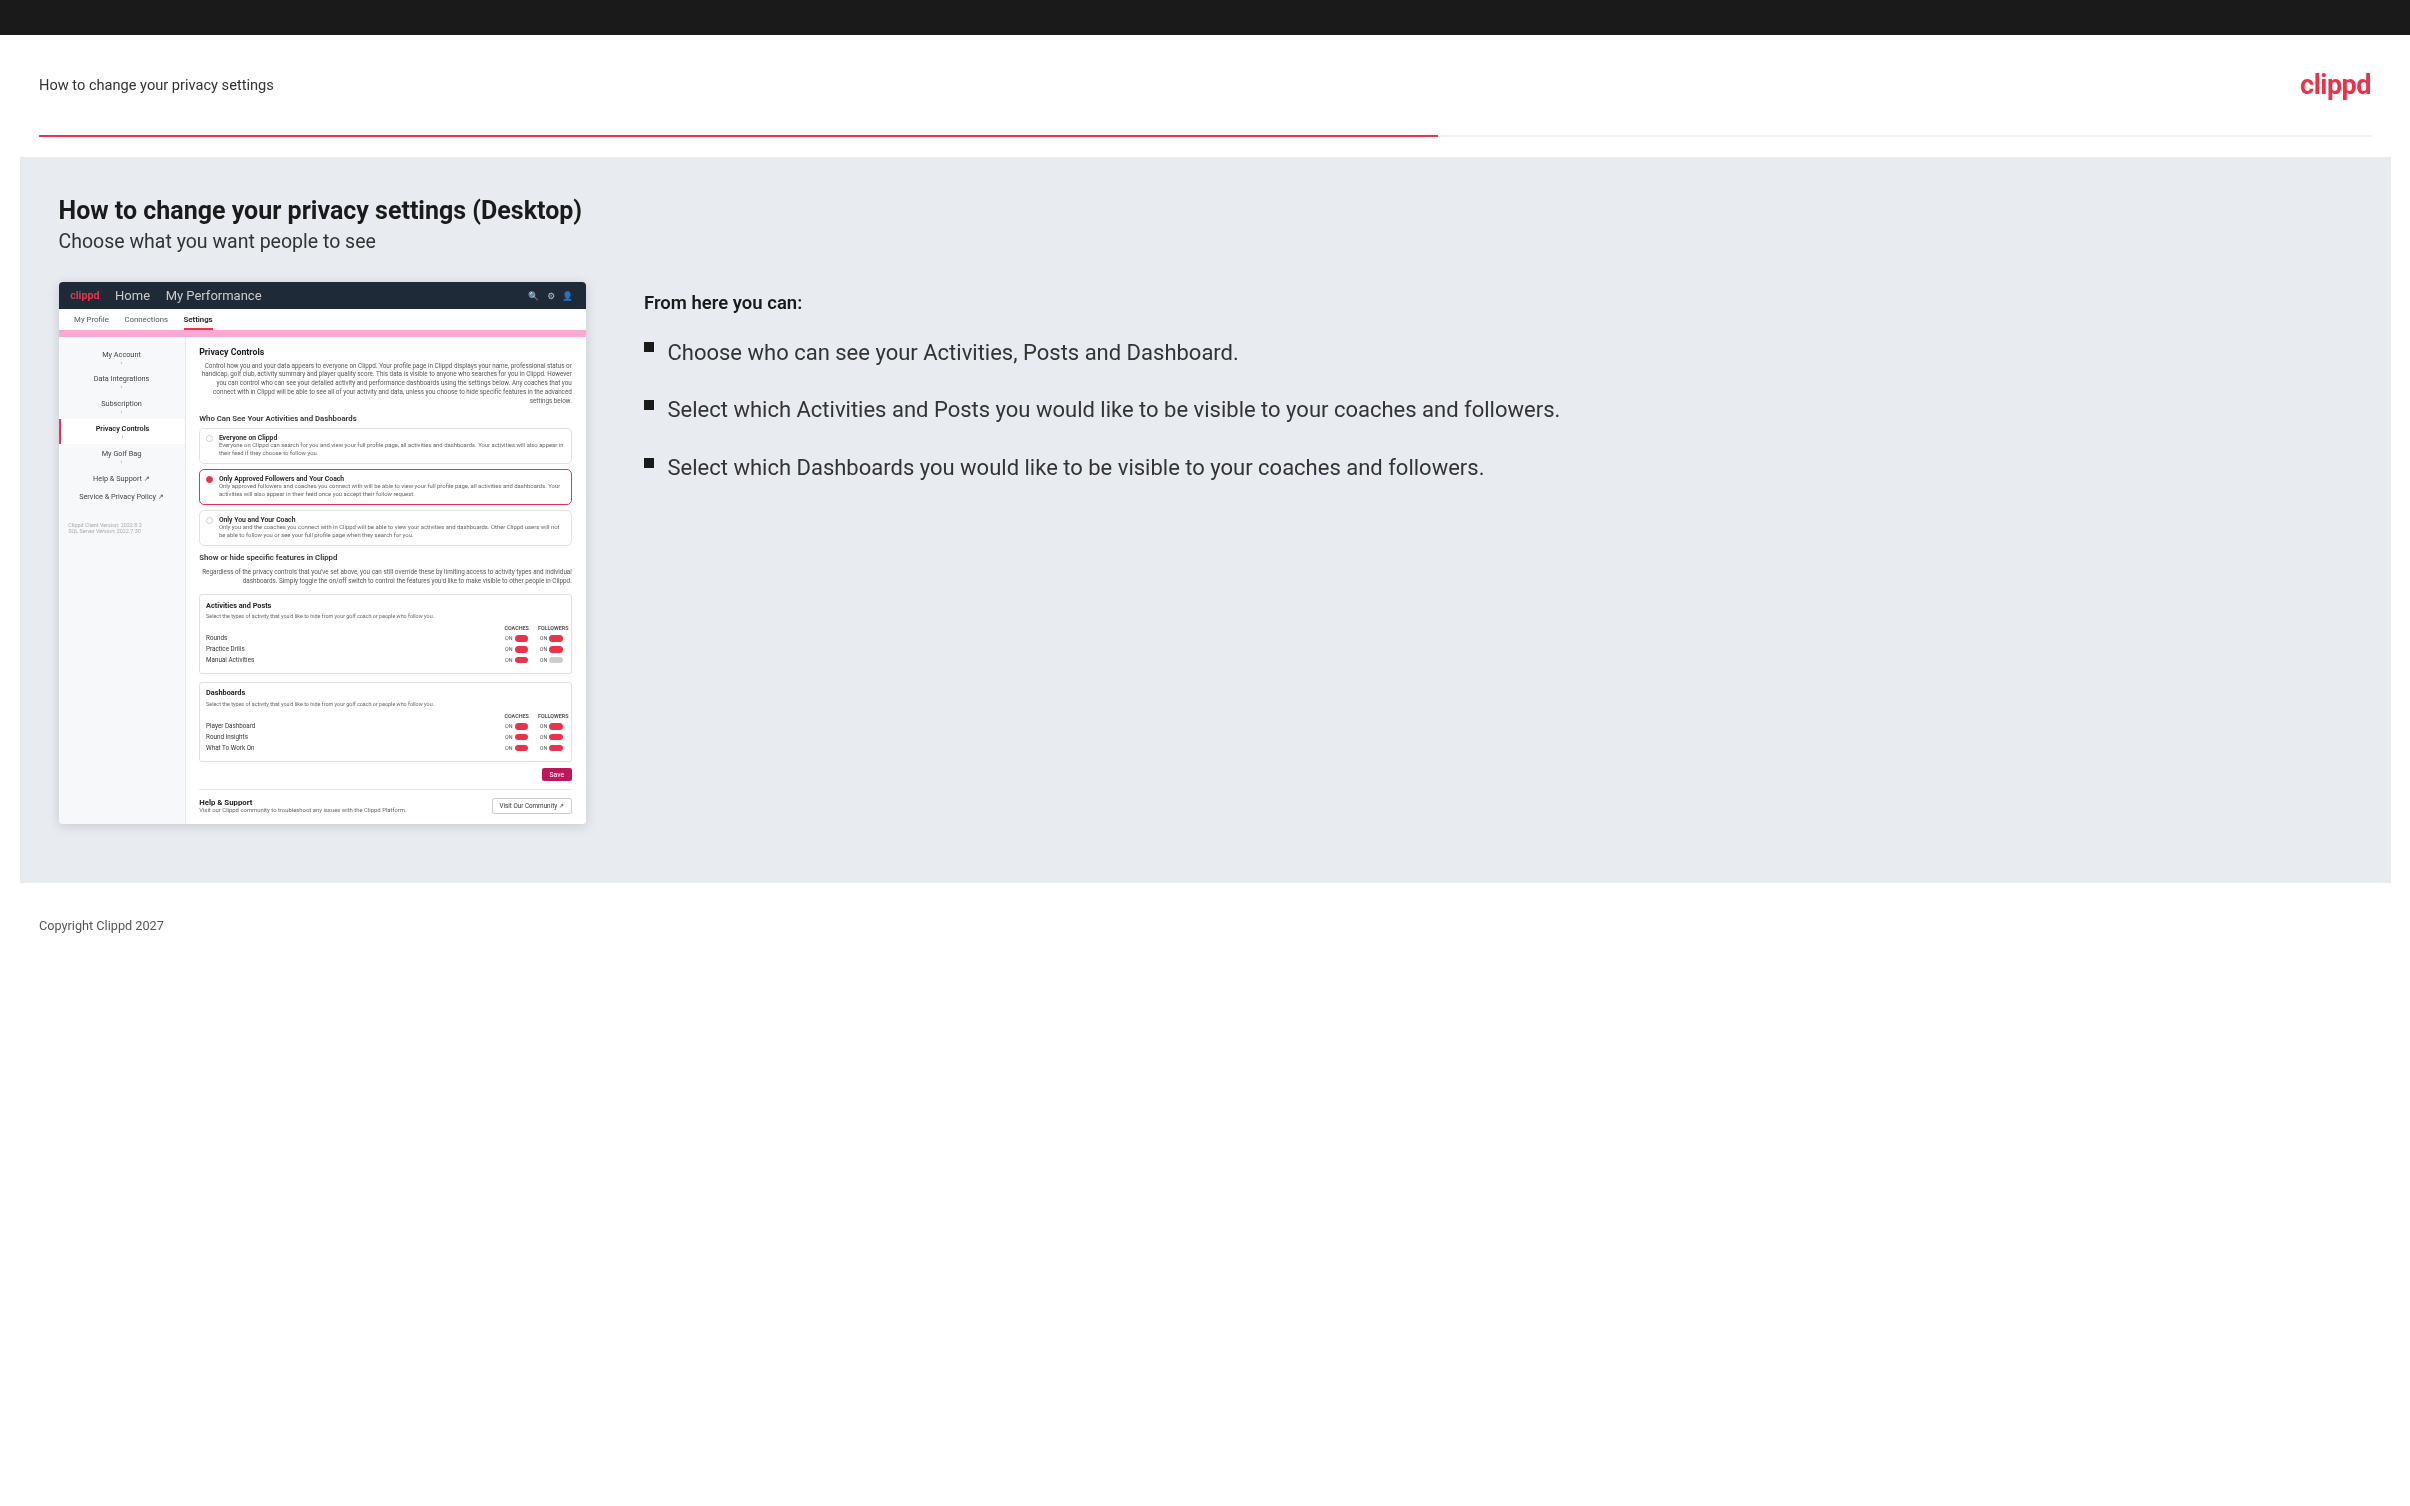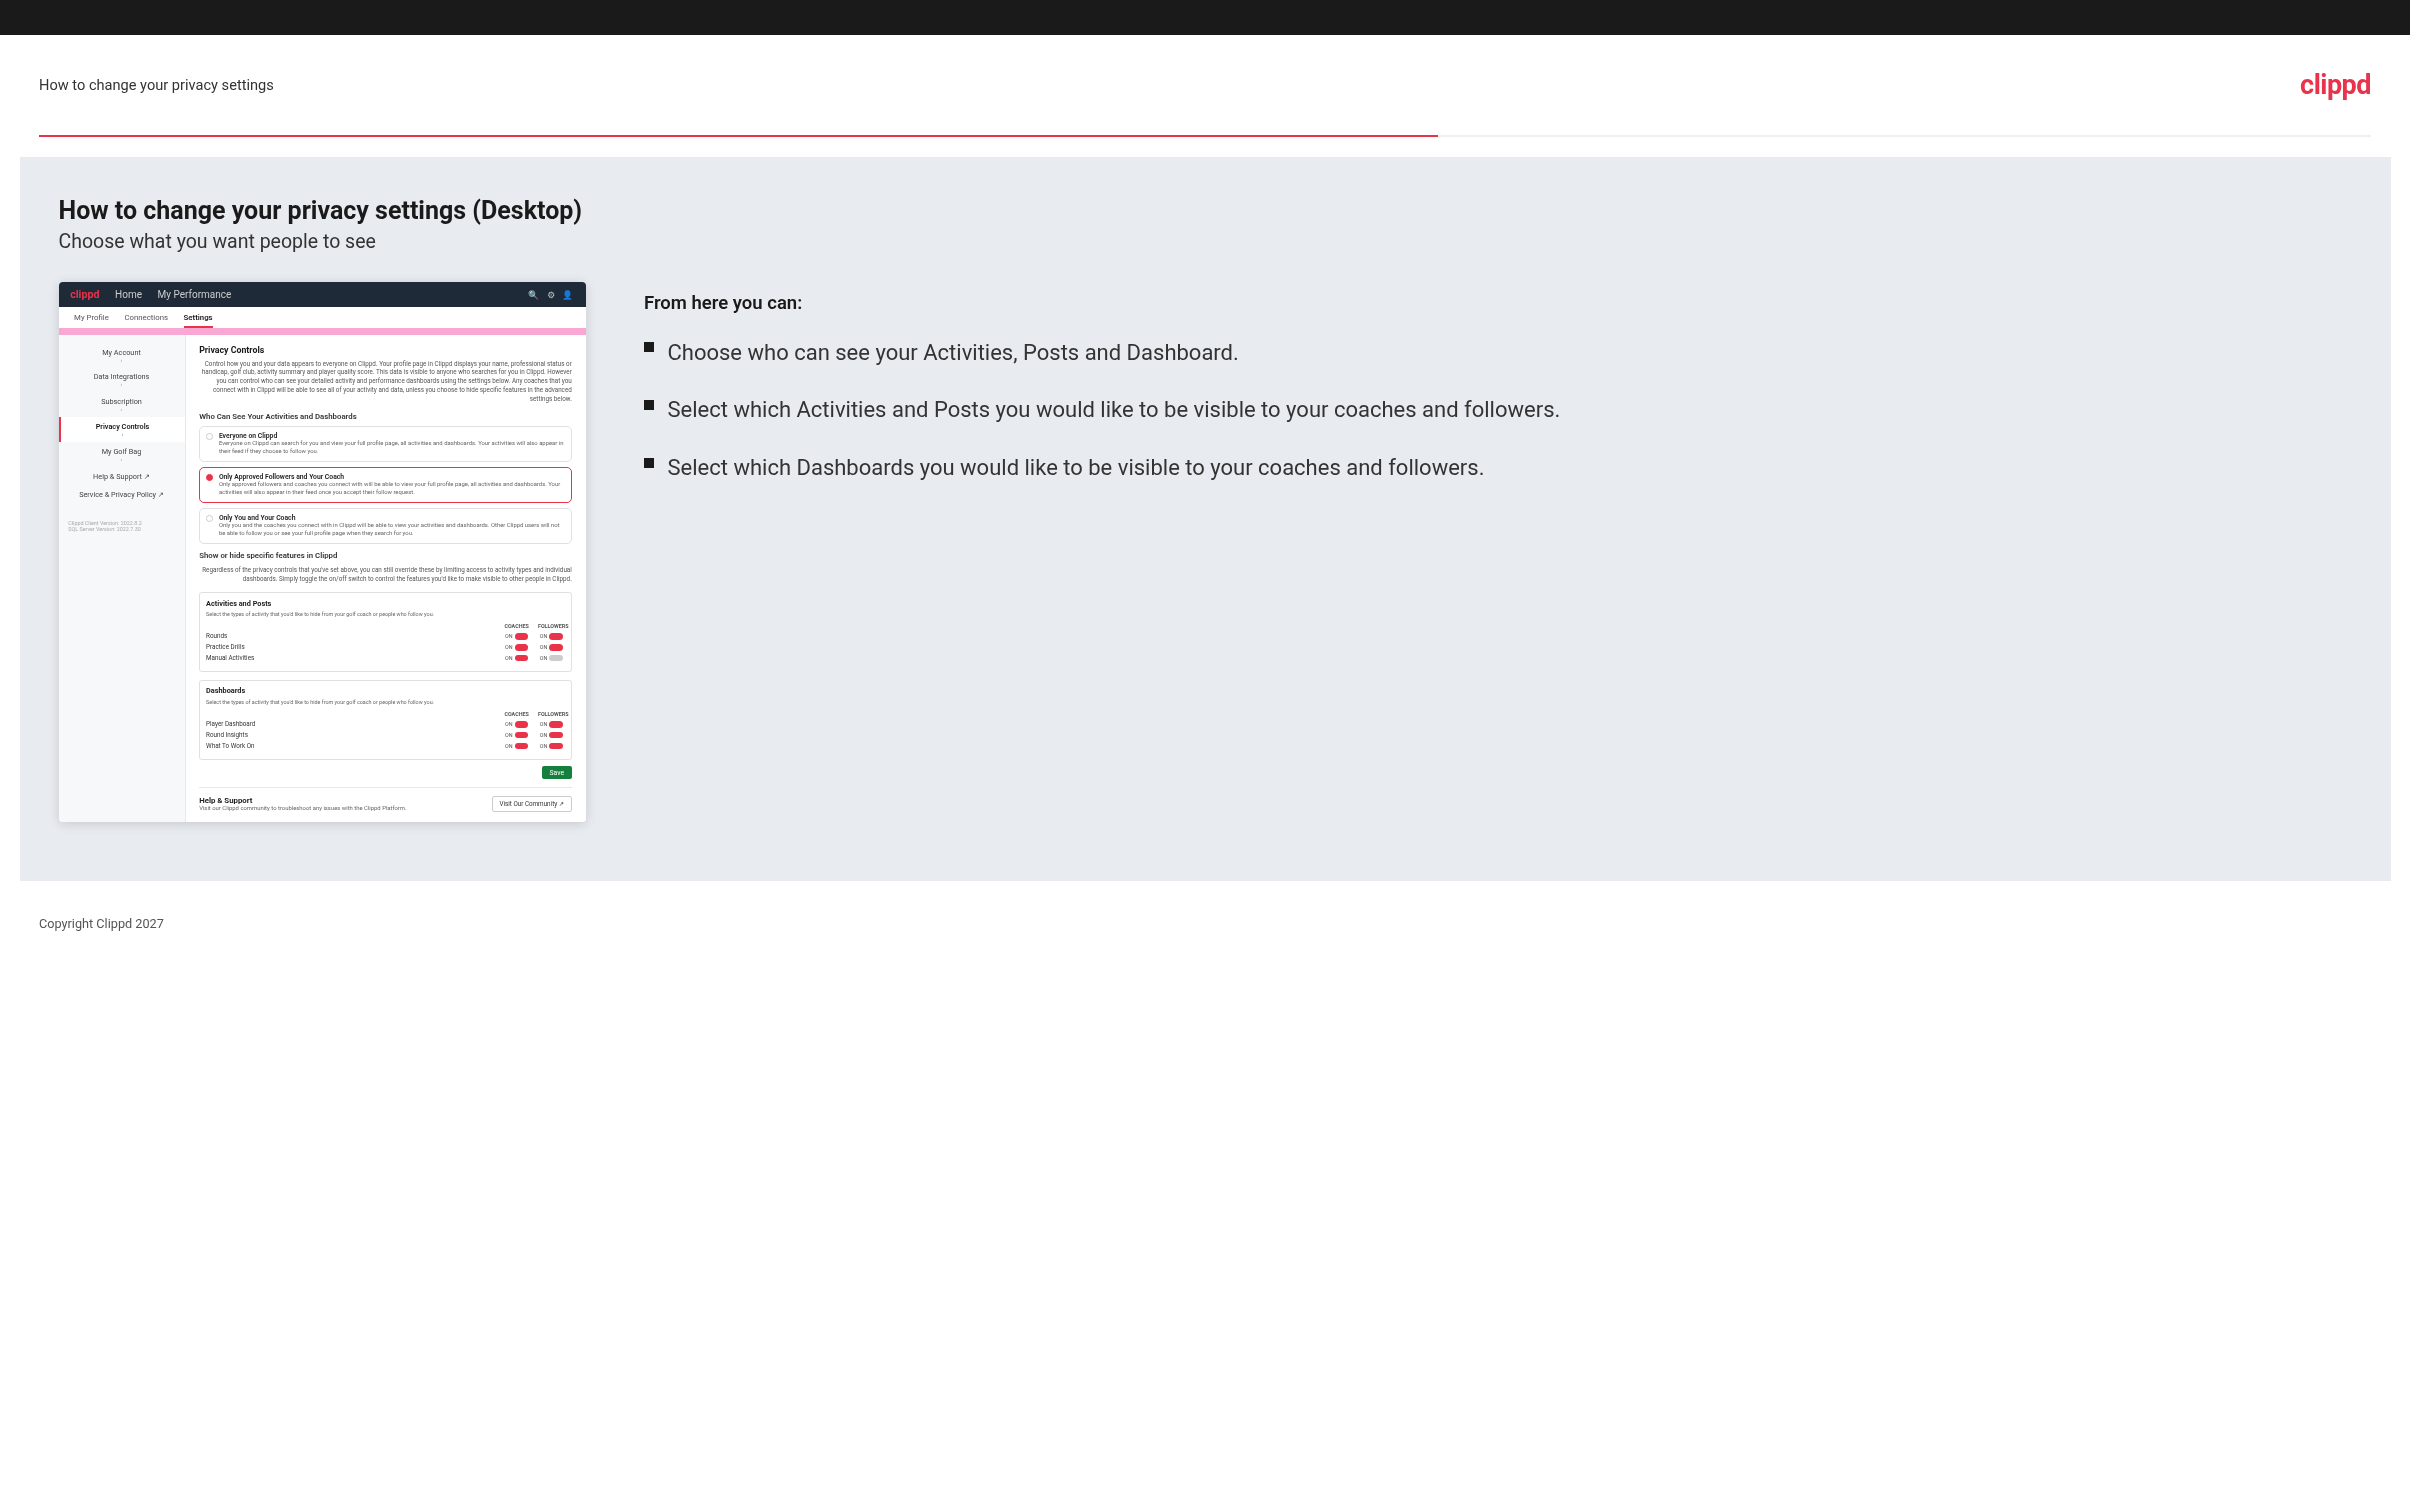"Home" .mockup-nav-item { font-size: 10px -> 13px }
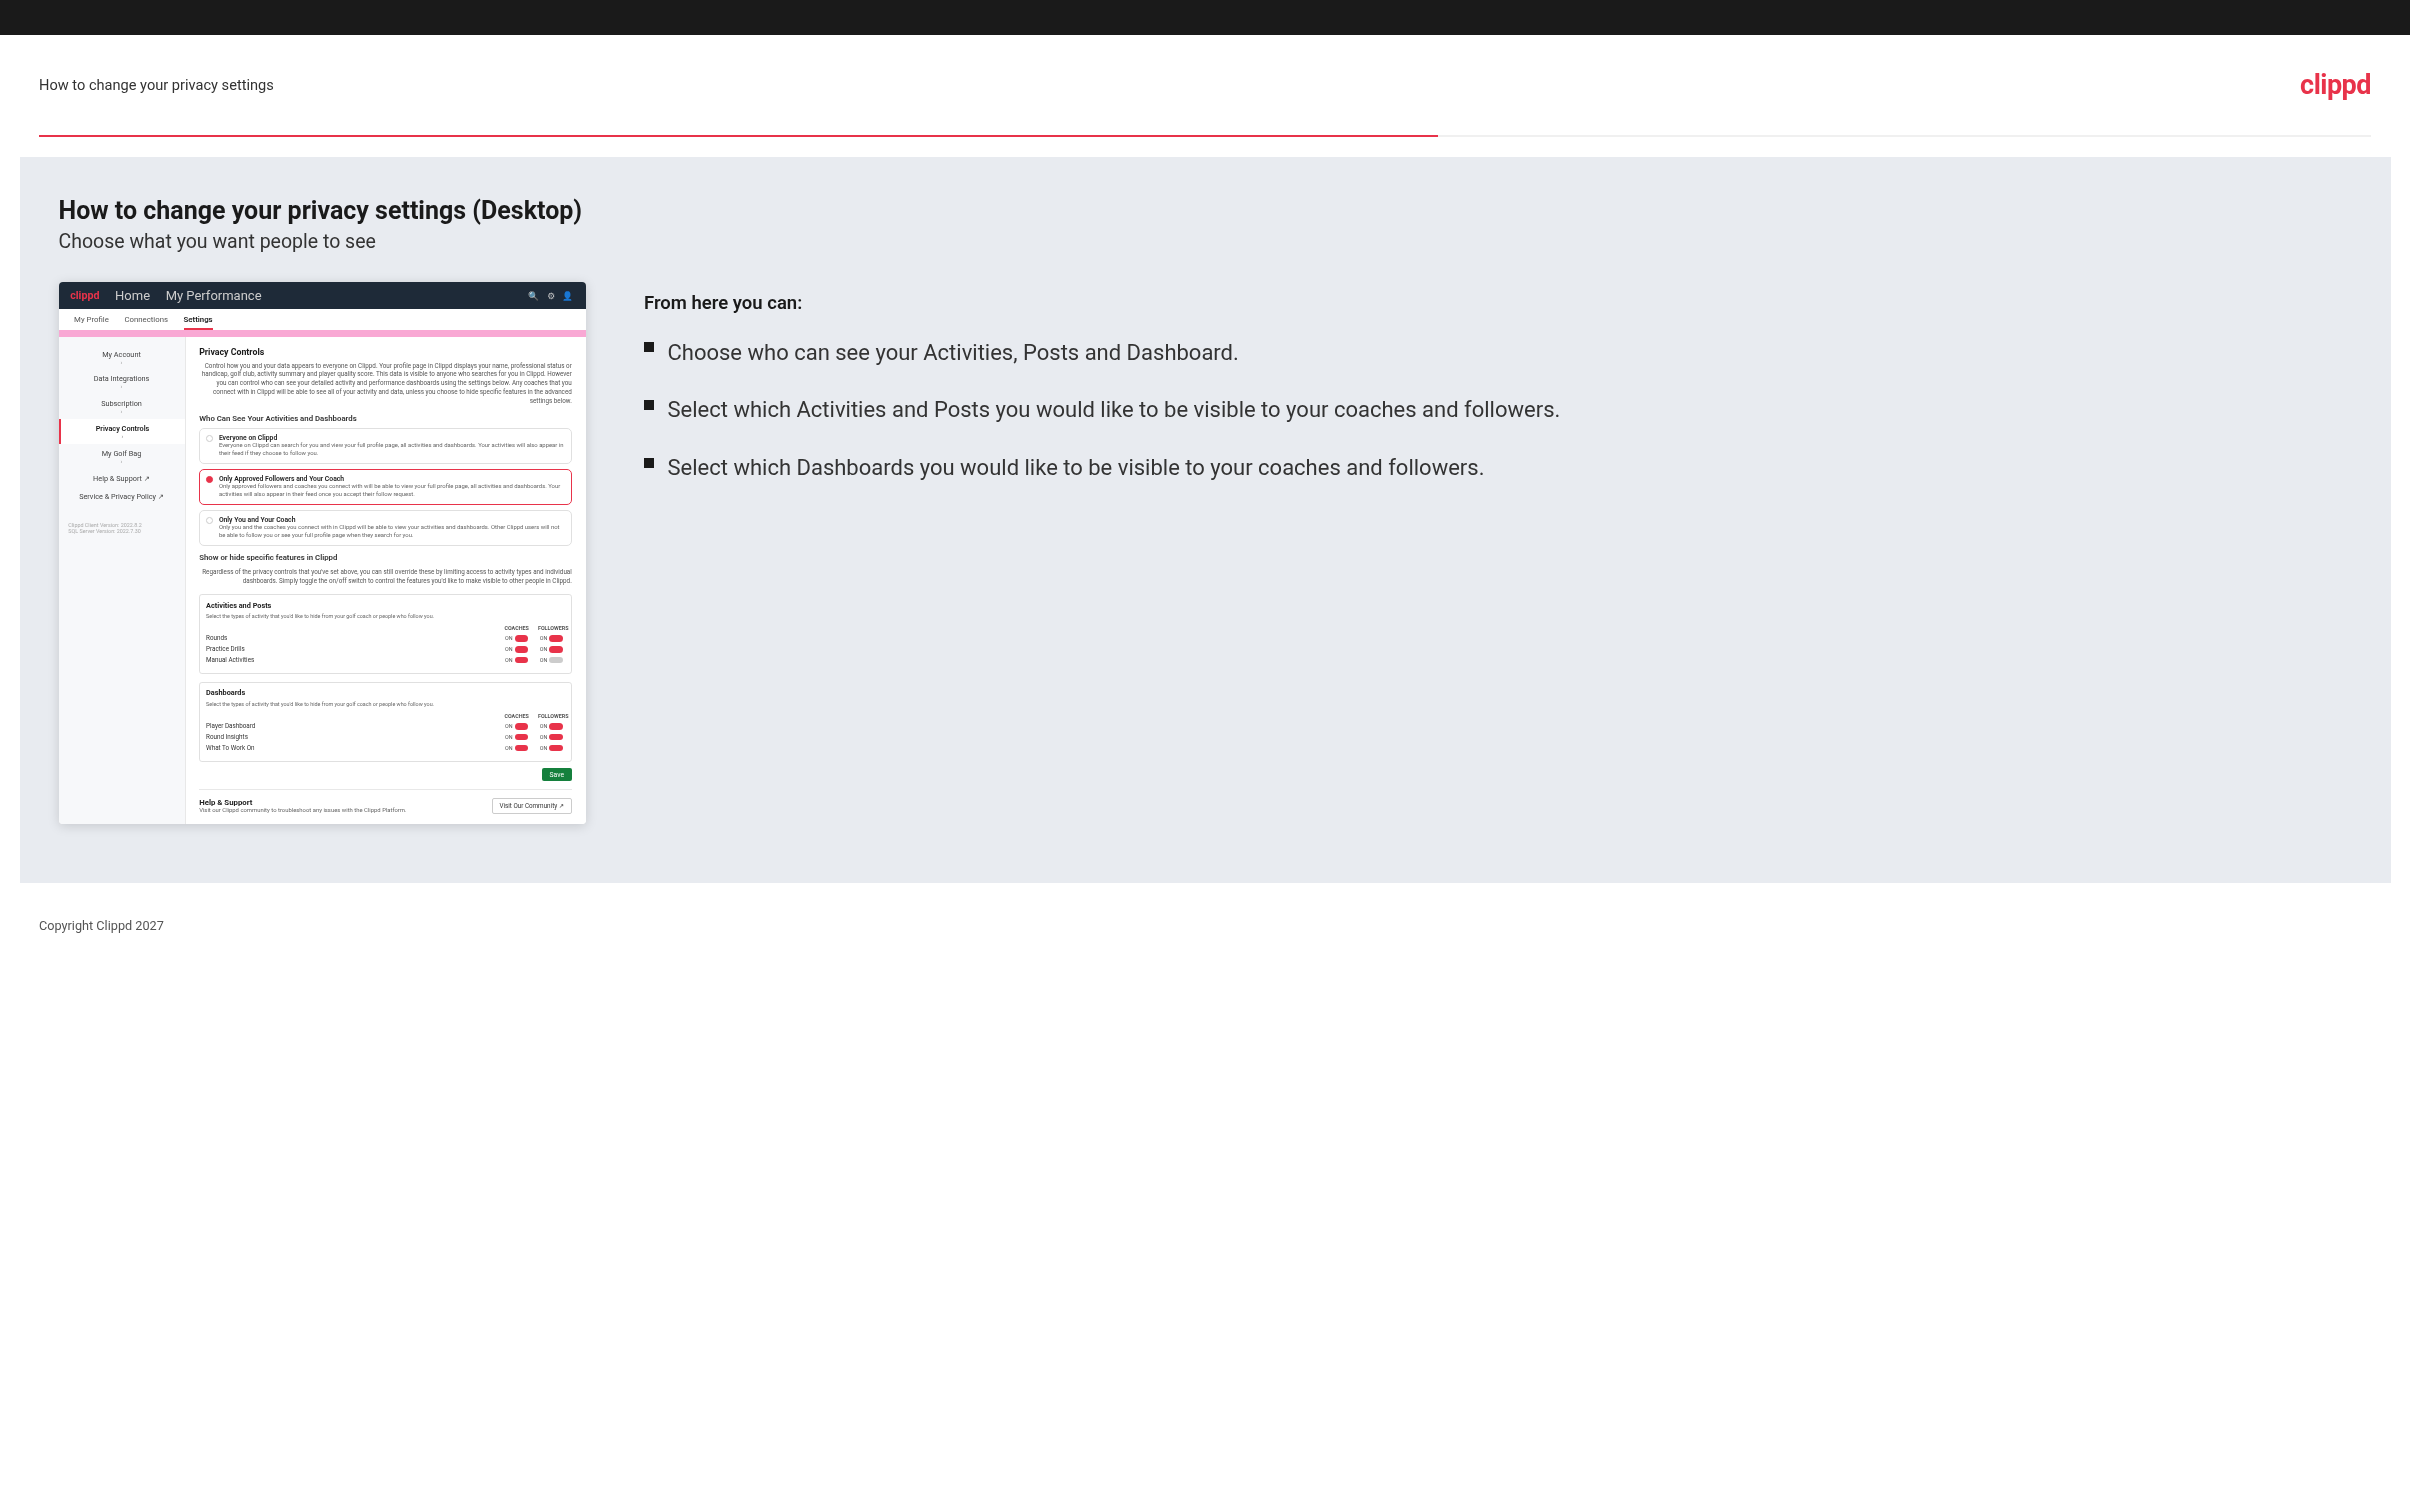"Save" .mockup-save-btn { background: #15803d -> #be185d }
